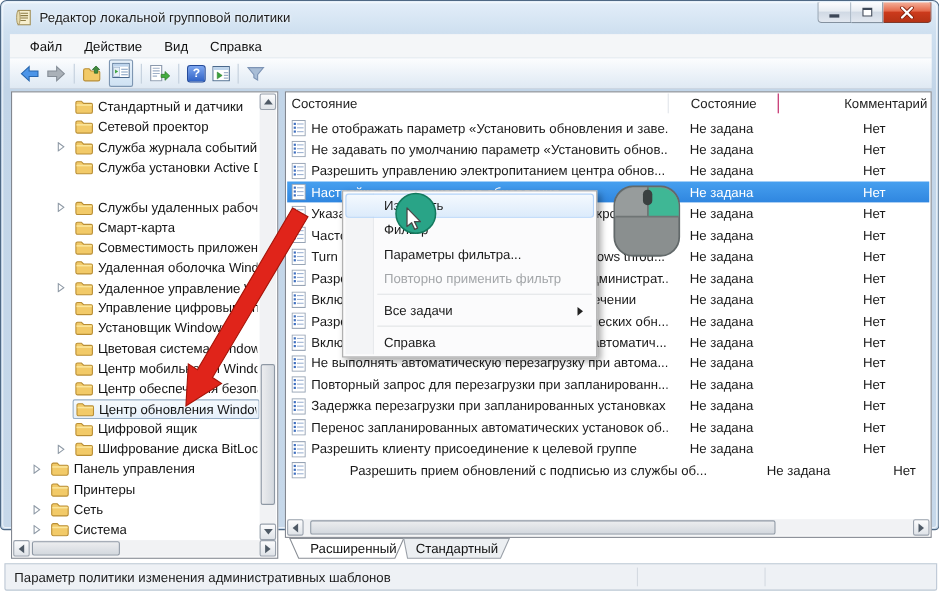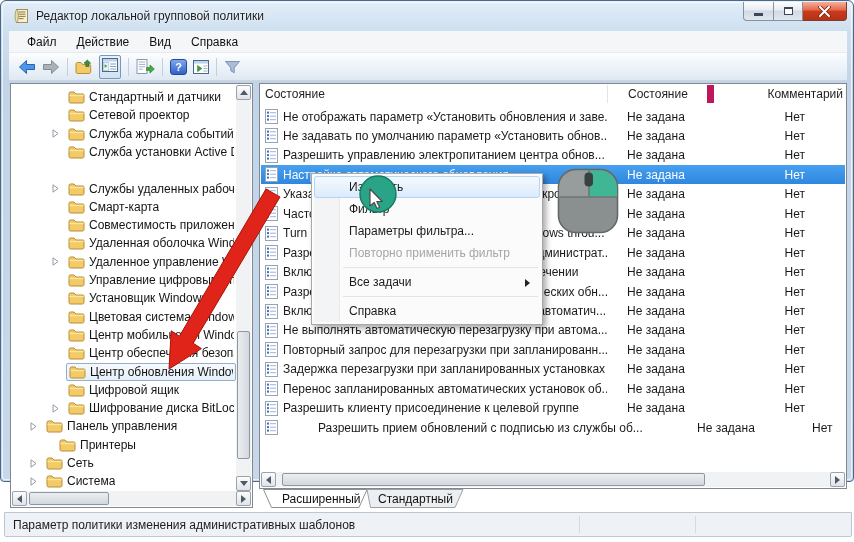"Комментарий" .hcell.c3 { border-left: 7px solid #be185d -> 1px solid #be185d }
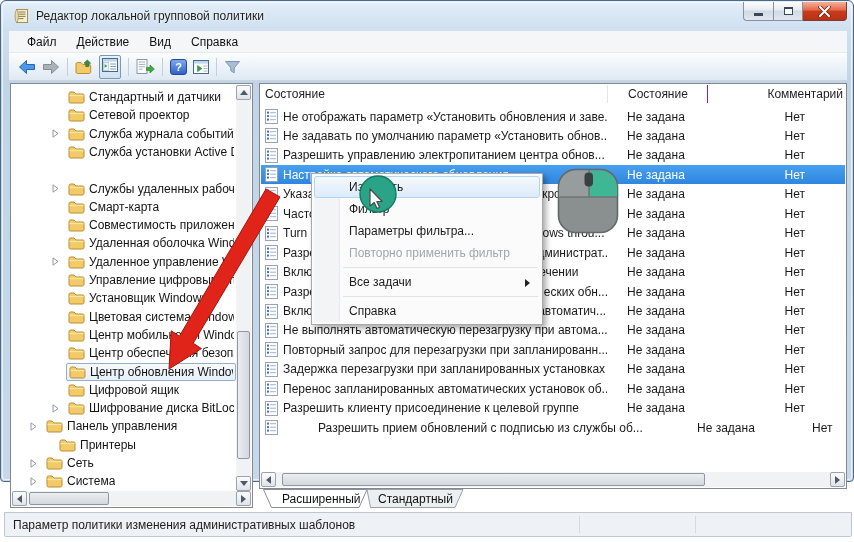"Принтеры" span.rowbox { left: 45px -> 32px }
